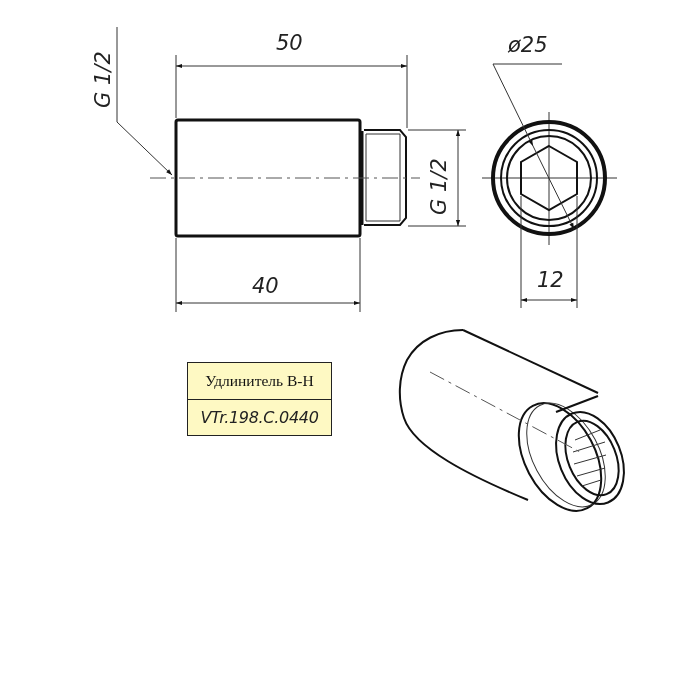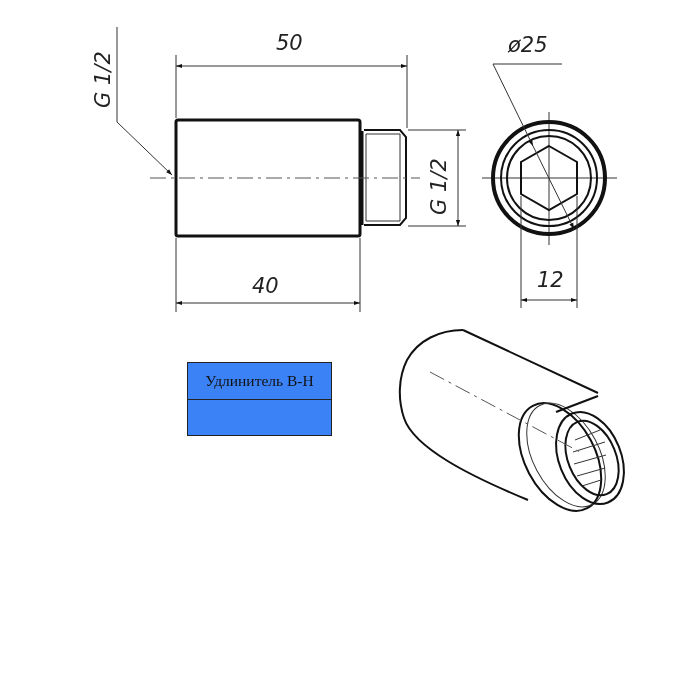"Удлинитель В-Н" .title-box { background: #3b82f6 -> #fef9c3 }
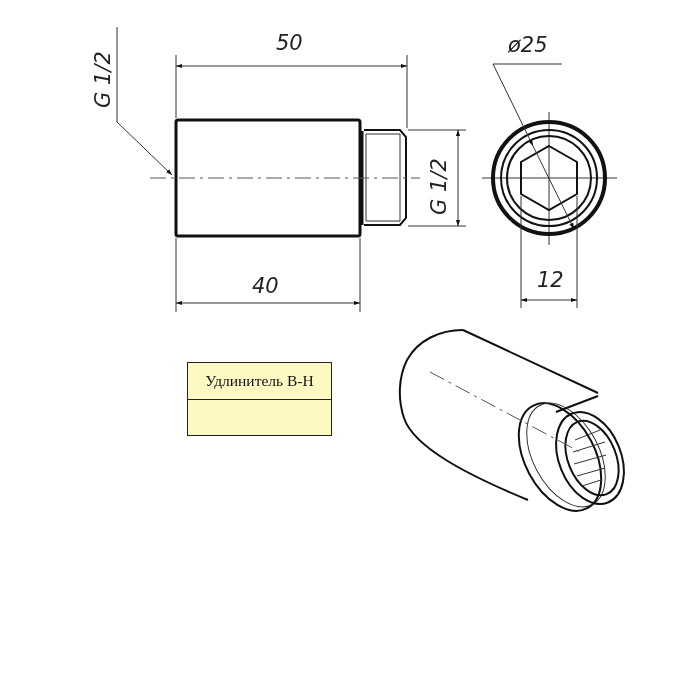"VTr.198.C.0440" div.title-row2 { html: none -> <div>VTr.198.C.0440</div> }
